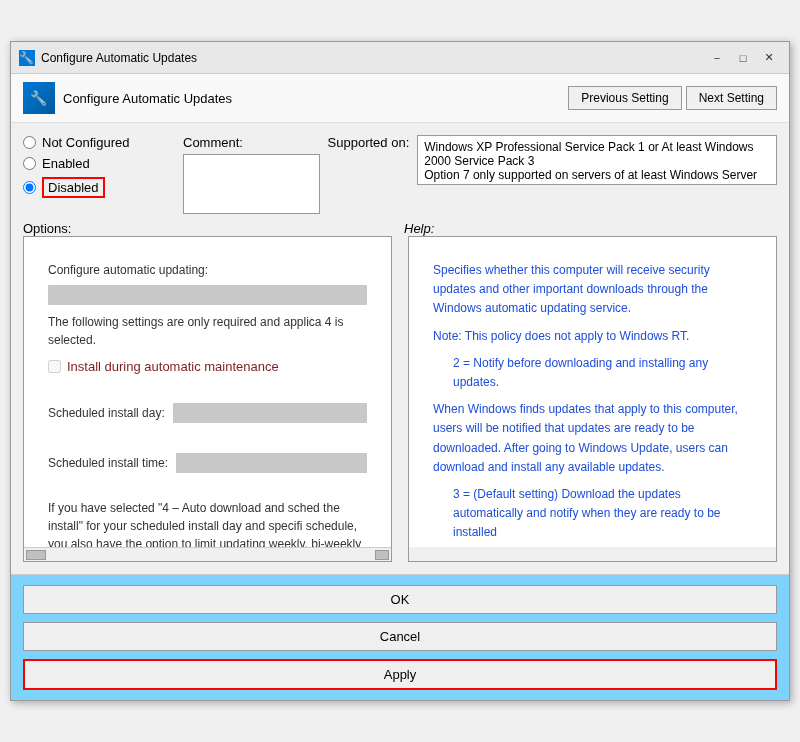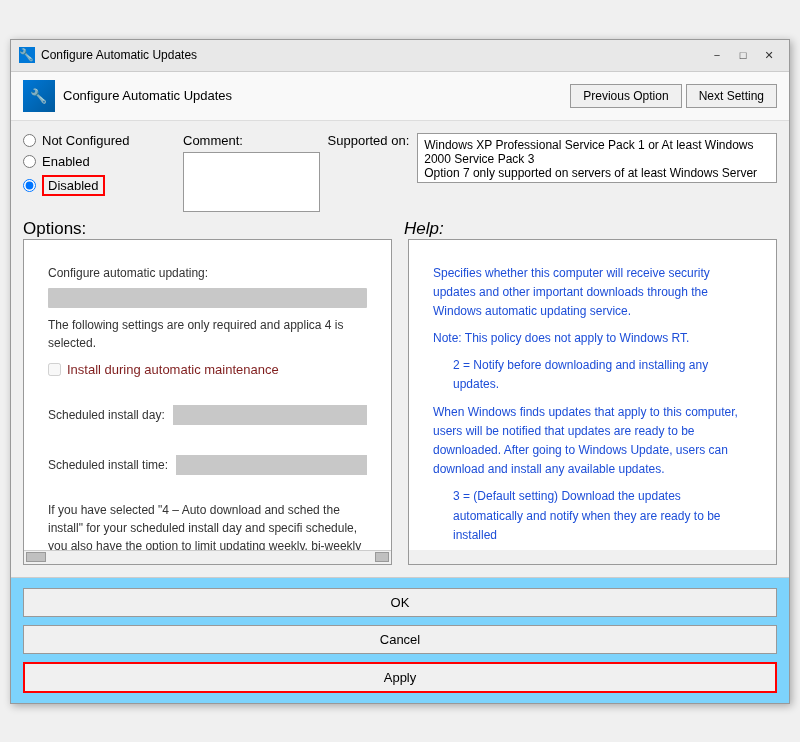"Previous Option" button.nav-btn { text: Option -> Setting }
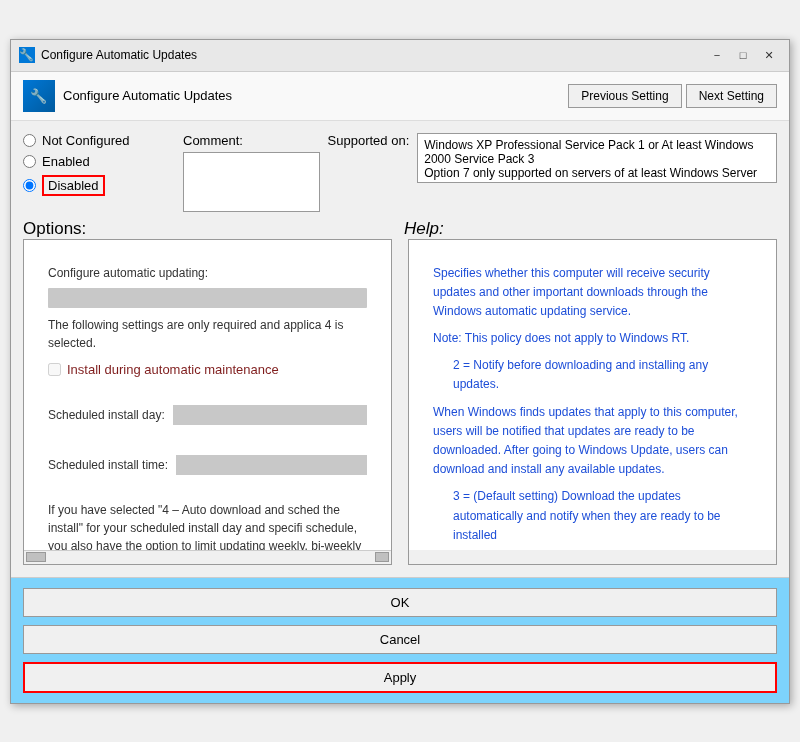"Options:" .options-label, .help-label { font-size: 17px -> 13px }
